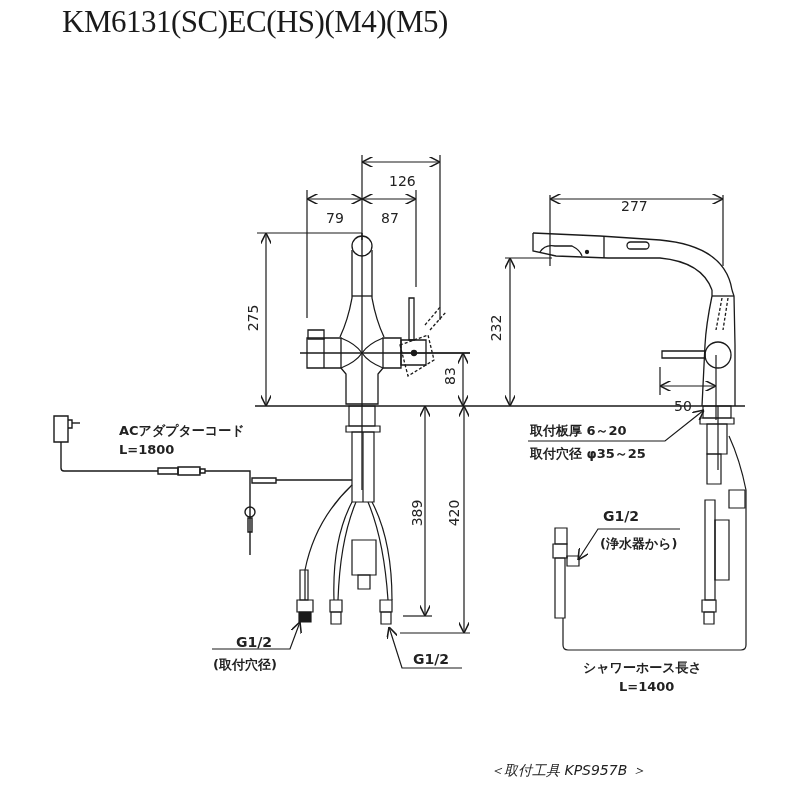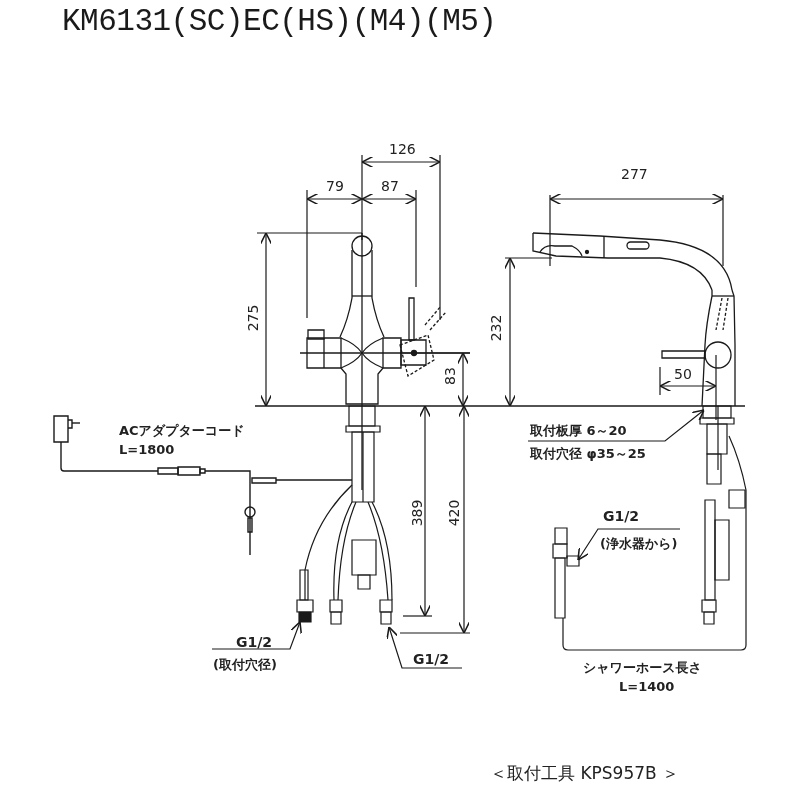"KM6131(SC)EC(HS)(M4)(M5)" .title { font-family: Liberation Mono, monospace -> Liberation Serif, serif }
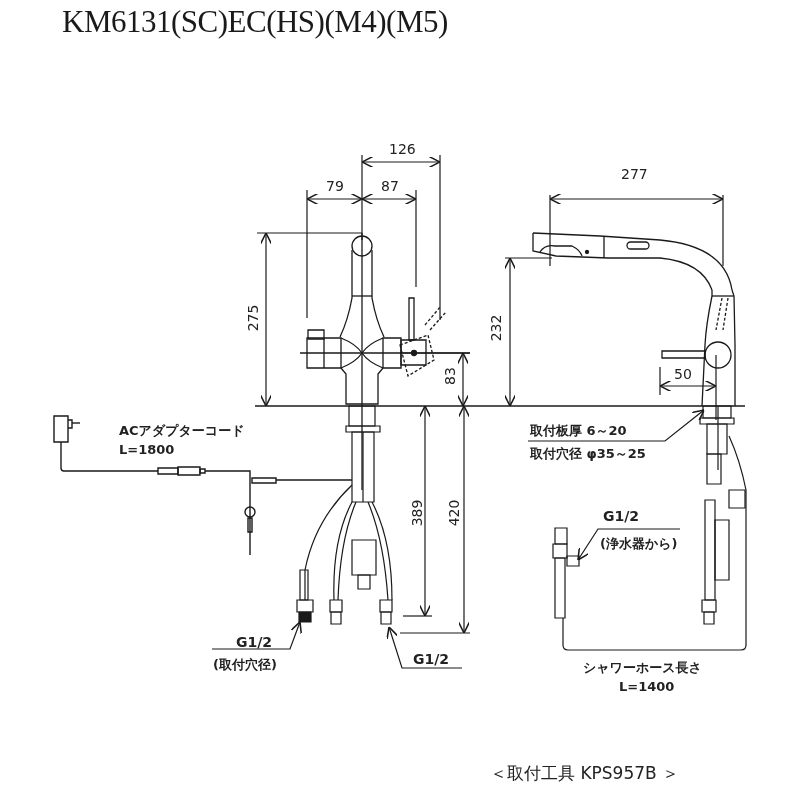"126" .dim { margin-top: none -> 32px }
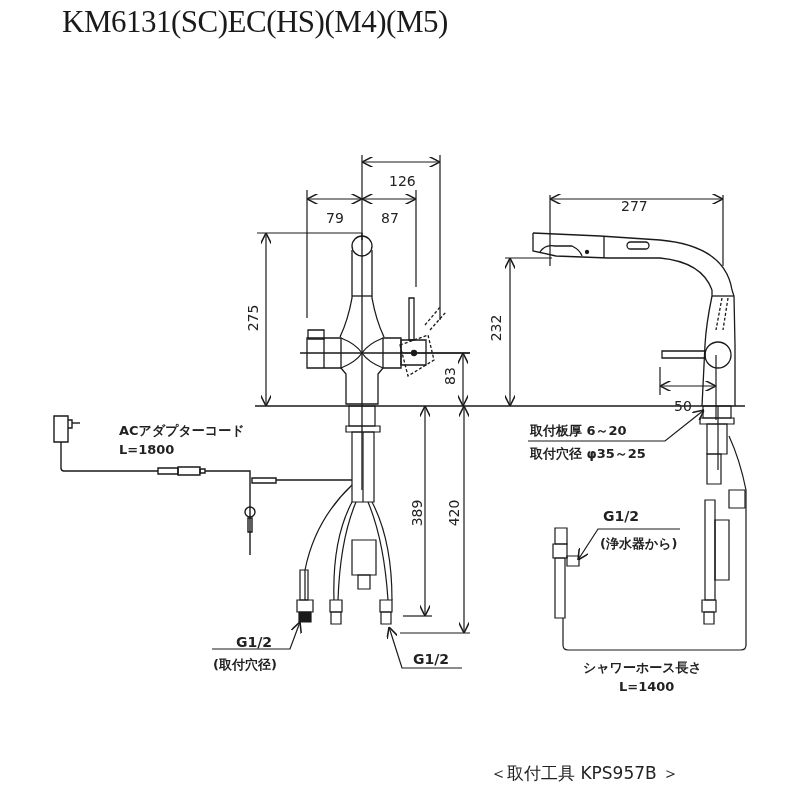"＜取付工具 KPS957B ＞" .footer { font-size: 17px -> 14px; font-style: none -> italic }
